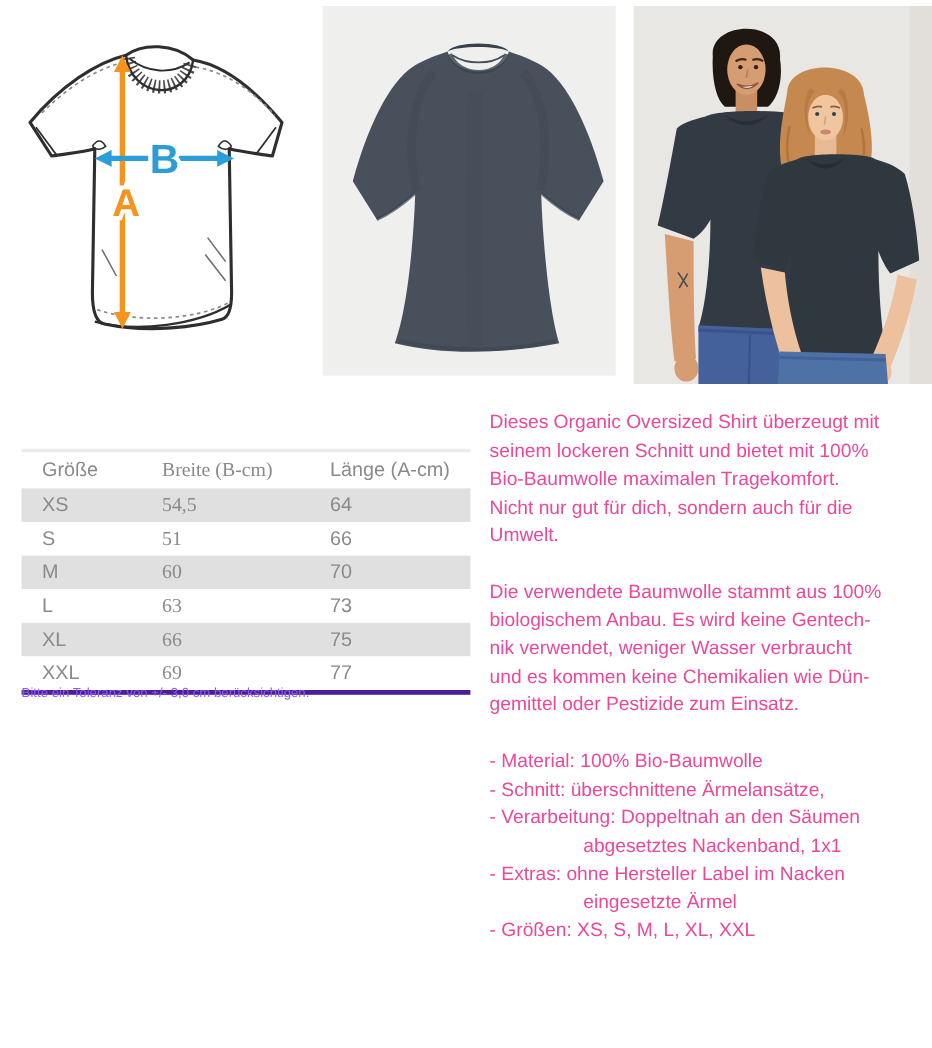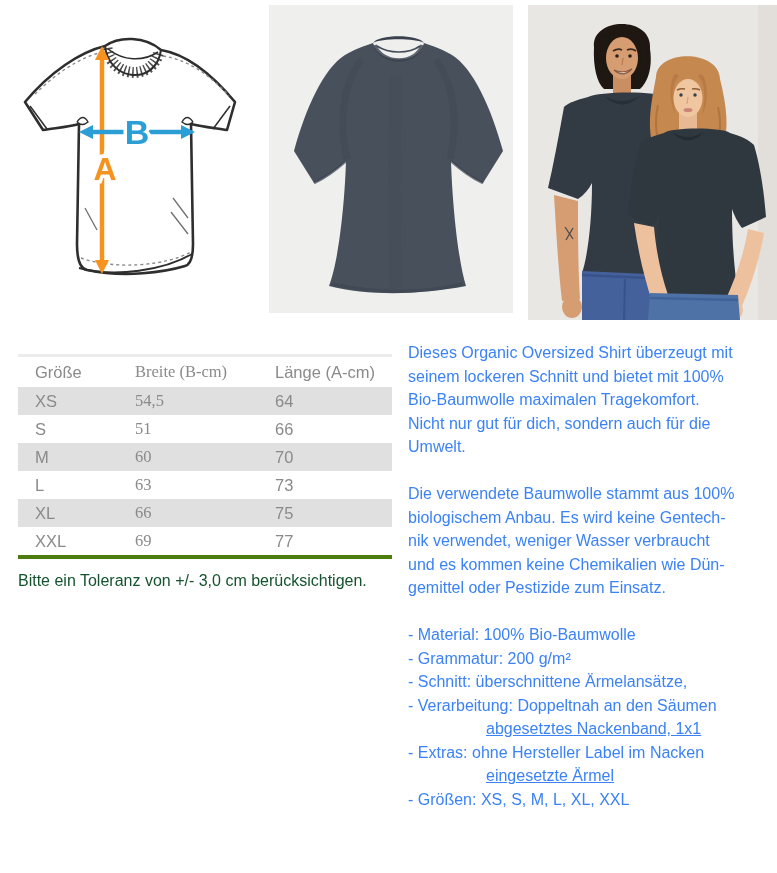"Dieses Organic Oversized Shirt überzeugt" .description { color: #3b82f6 -> #ec4899 }
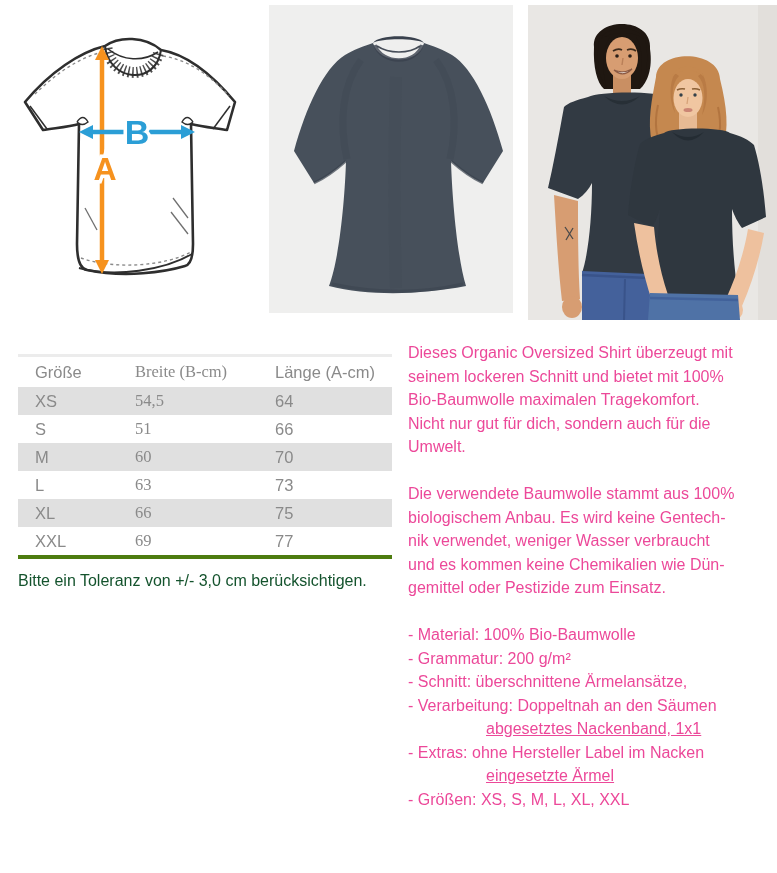"Größe" .size-table-wrap { border-bottom: 4px solid #4d7c0f -> 4px solid #4c1d95; top: 354px -> 374px }
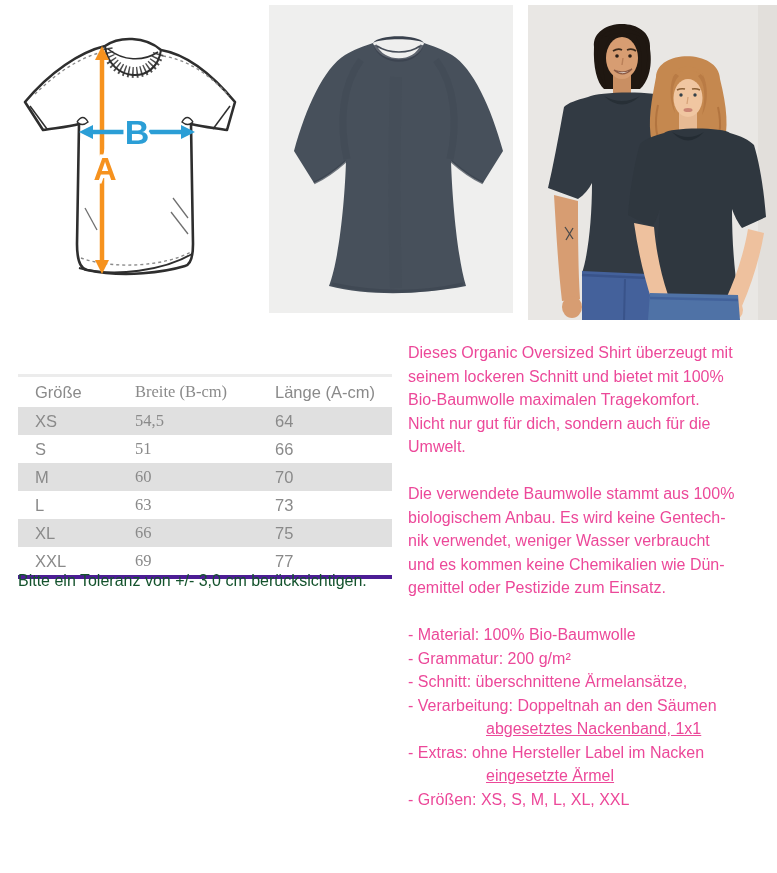"Bitte ein Toleranz von +/-" .tolerance { color: #14532d -> #8b5cf6; font-size: 16px -> 11px }
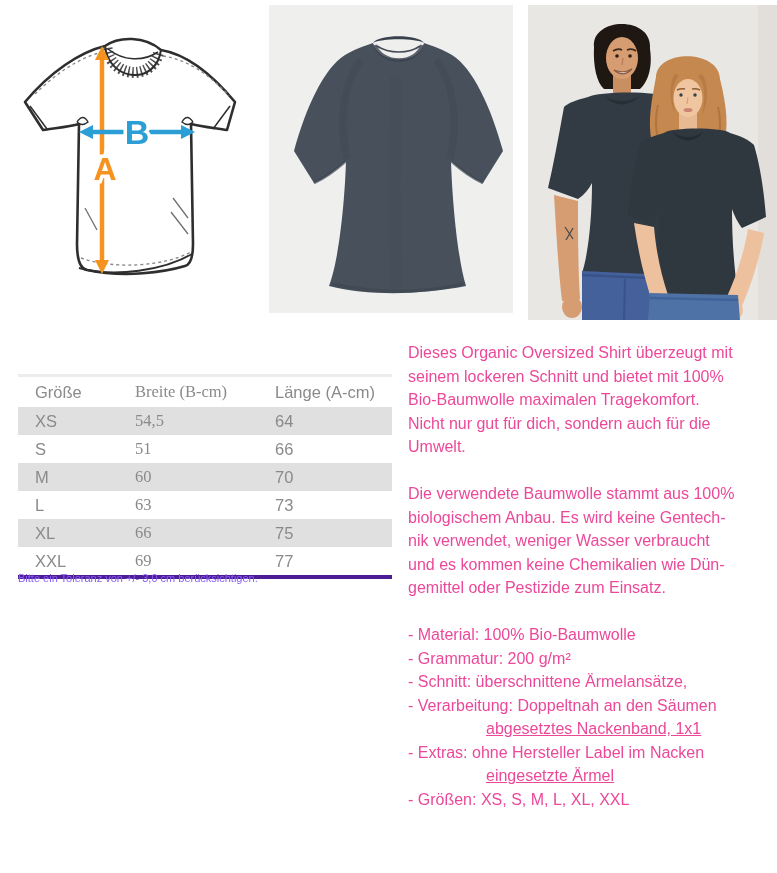"- Grammatur: 200 g/m²" div.line { html: <div>- Grammatur: 200 g/m²</div> -> none }
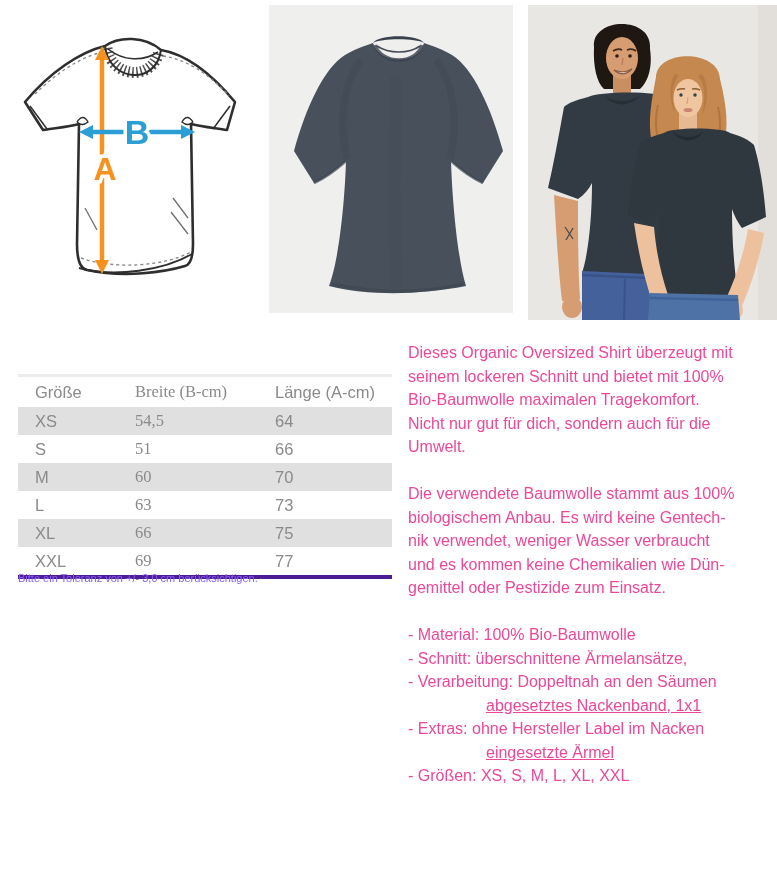"abgesetztes Nackenband, 1x1" .description .line.indent { text-decoration: underline -> none }
